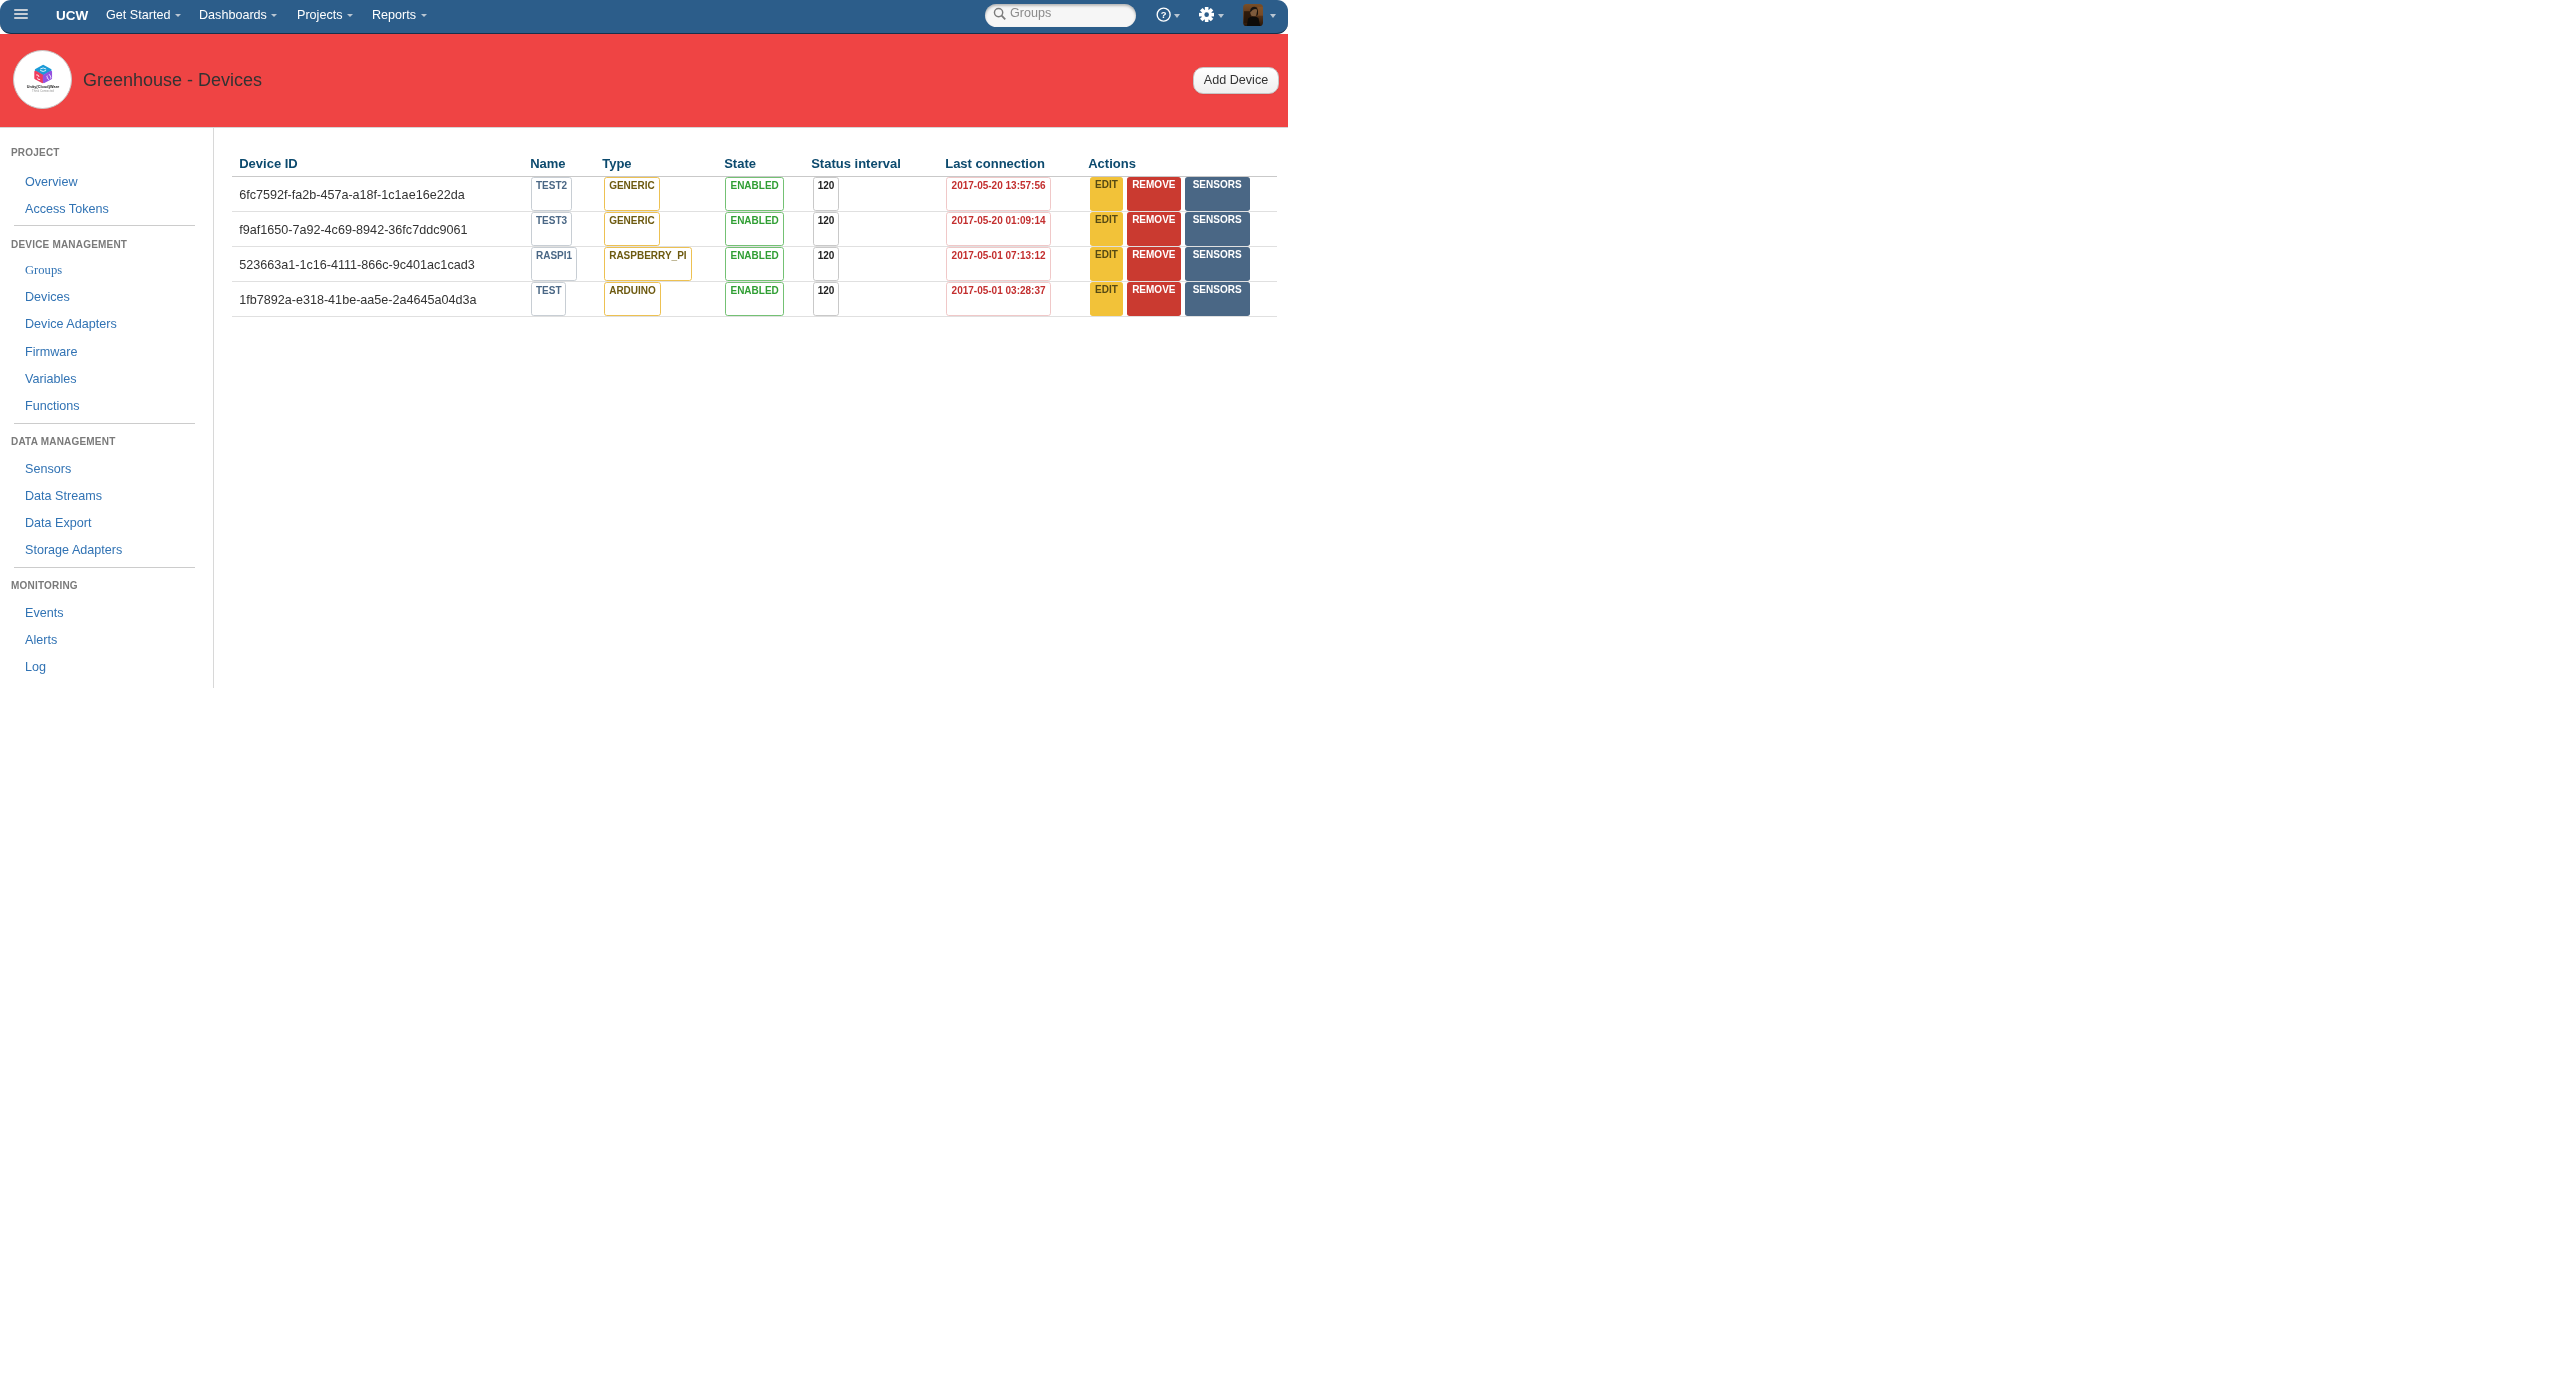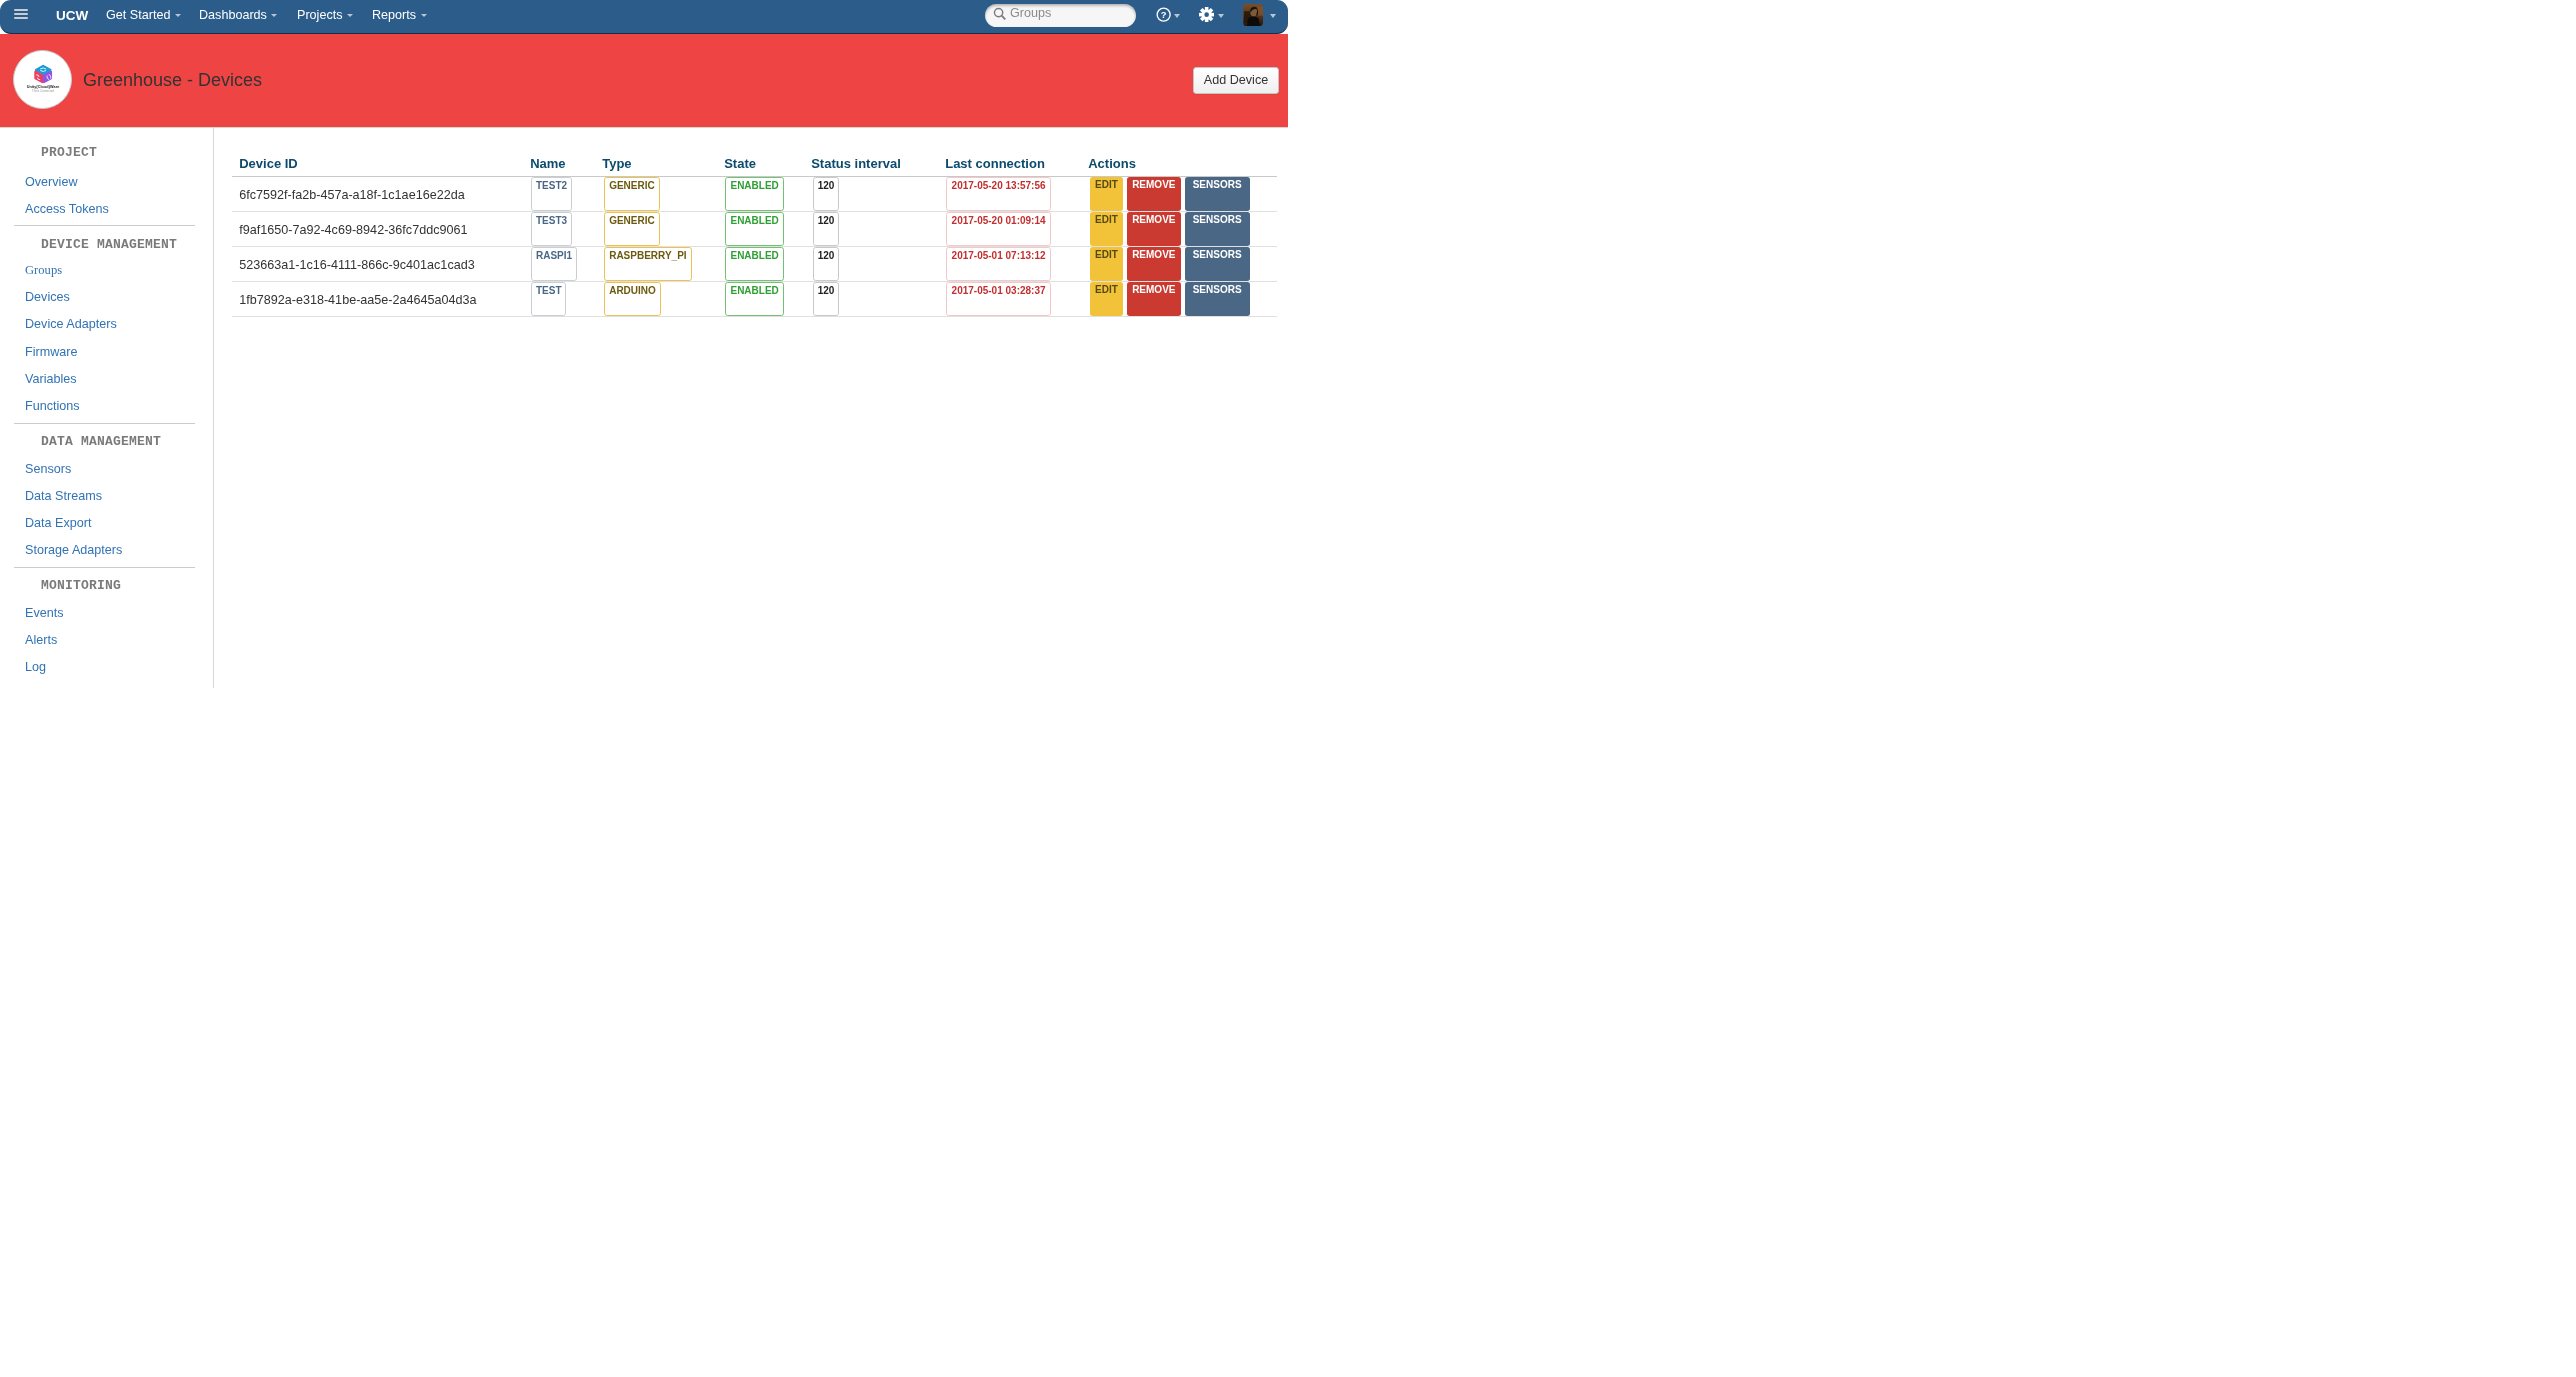"Add Device" #addbtn { border-radius: 3px -> 10px }
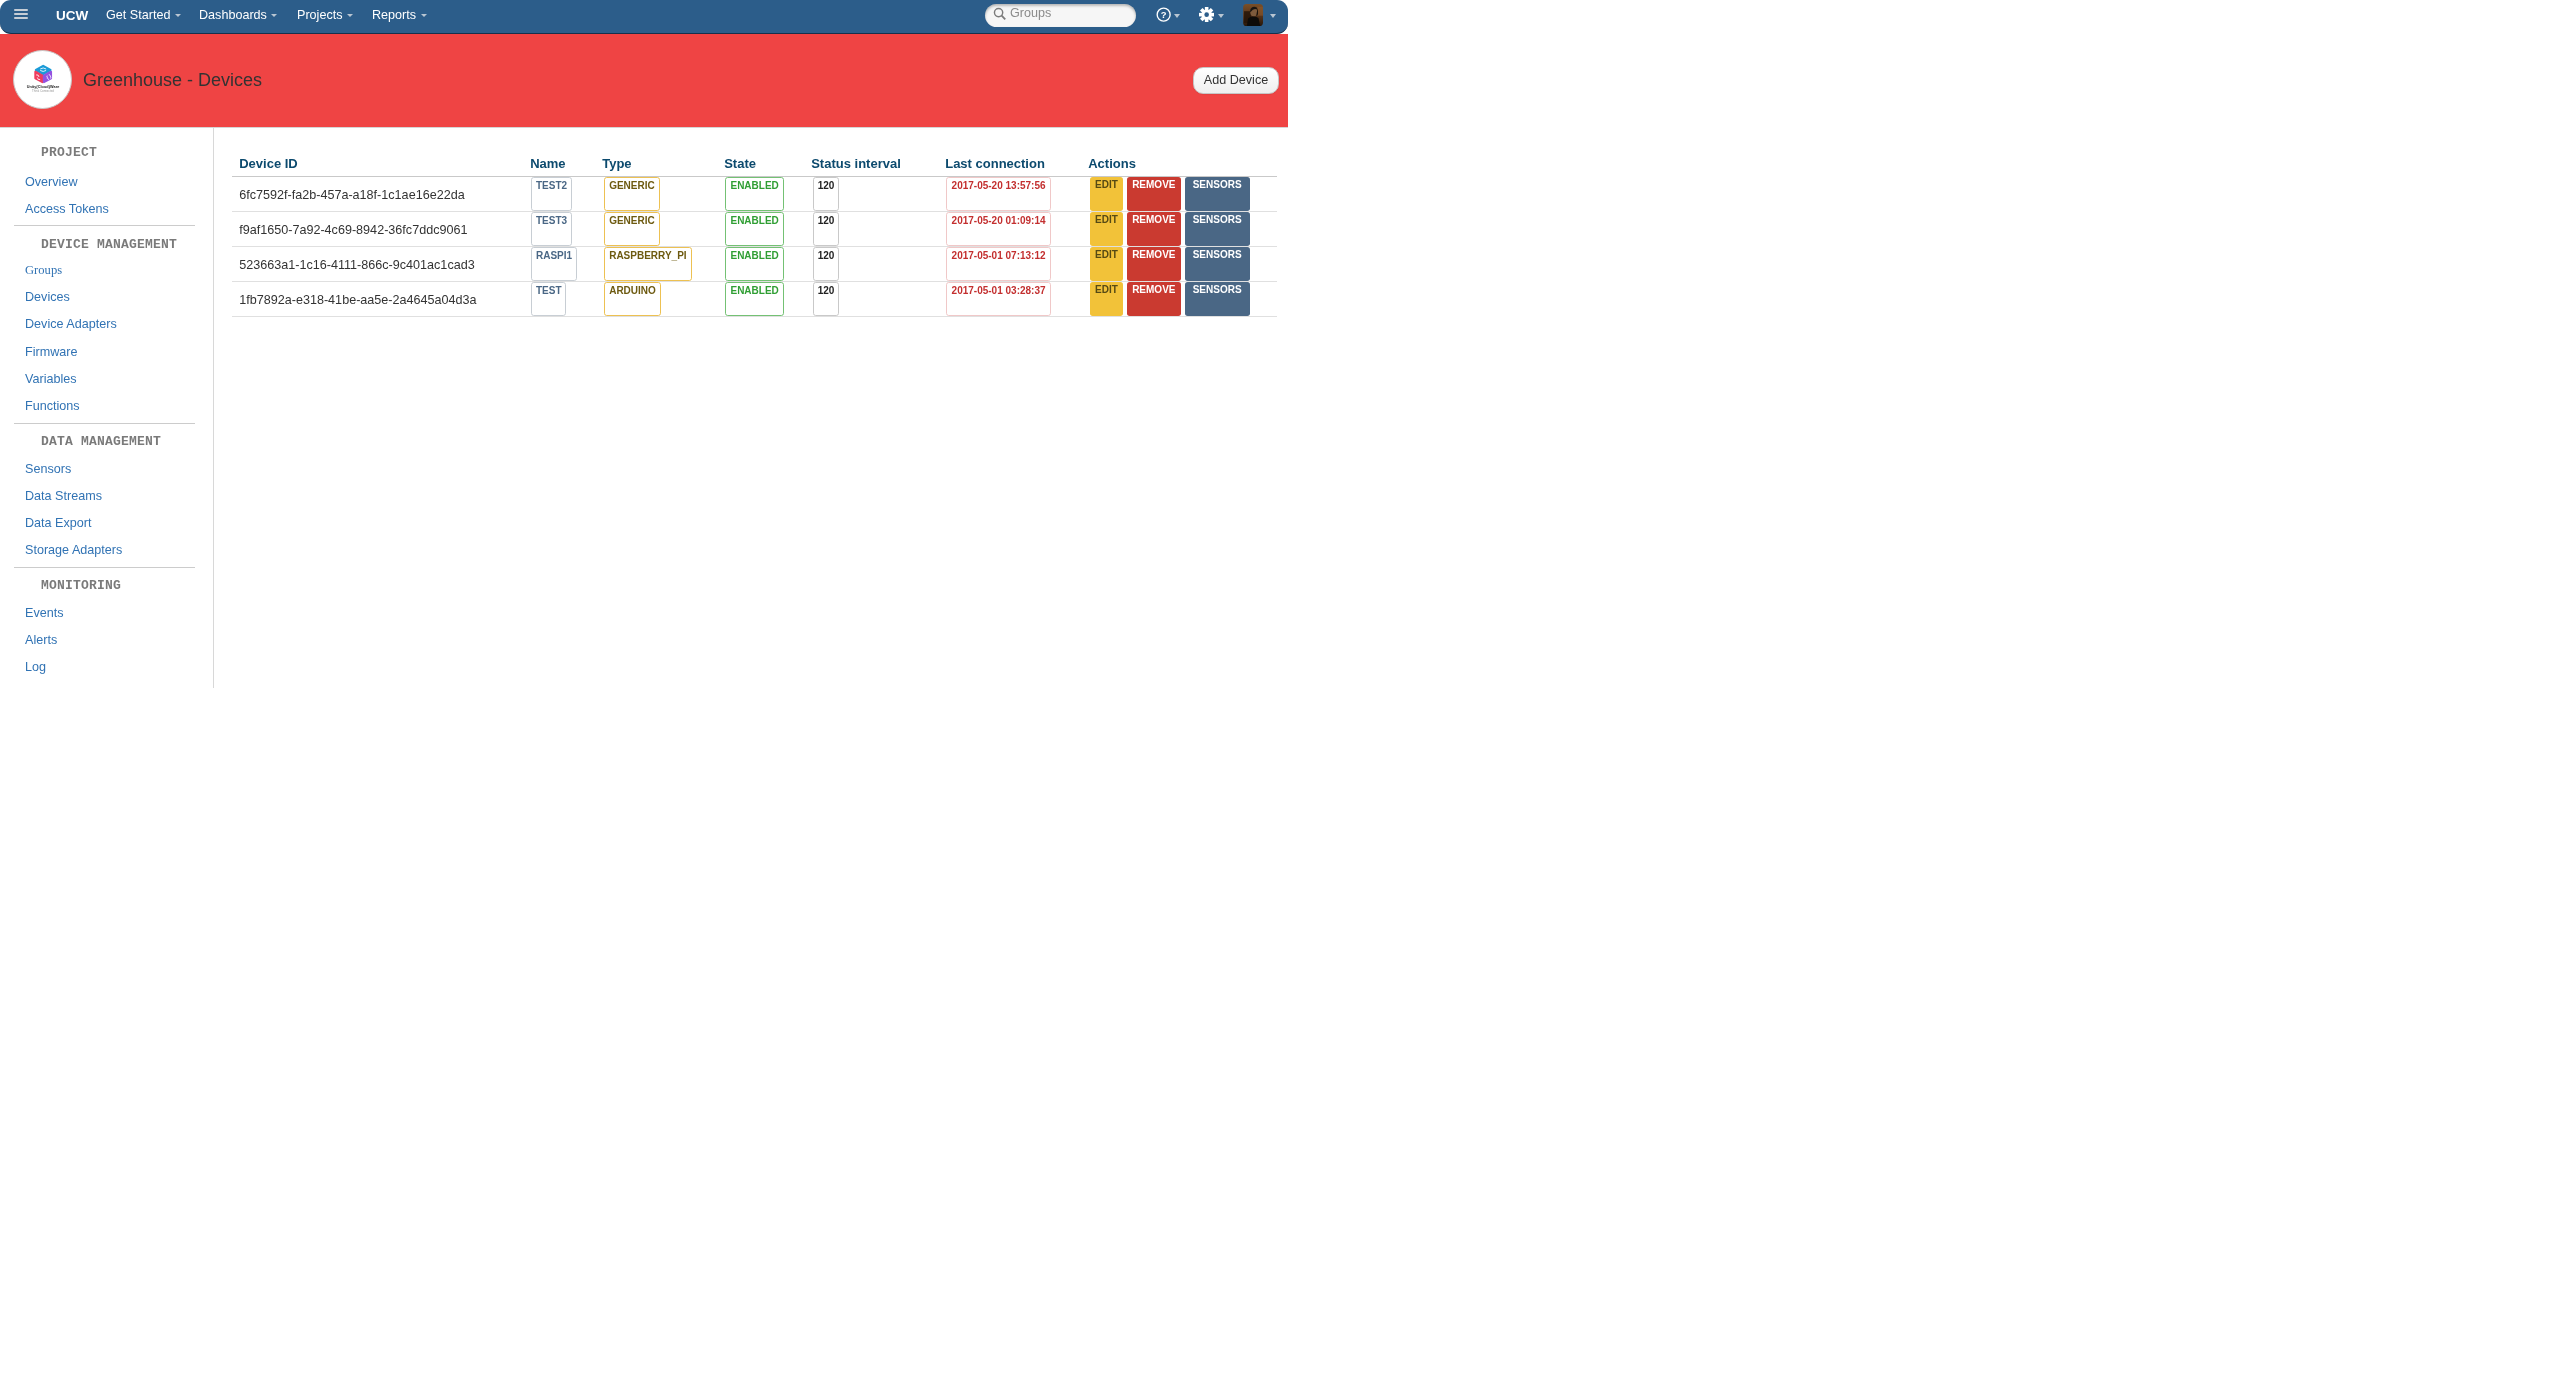"PROJECT" .side-h { font-family: Liberation Mono, monospace -> none; font-size: 13px -> 10px; left: 41px -> 11px }
